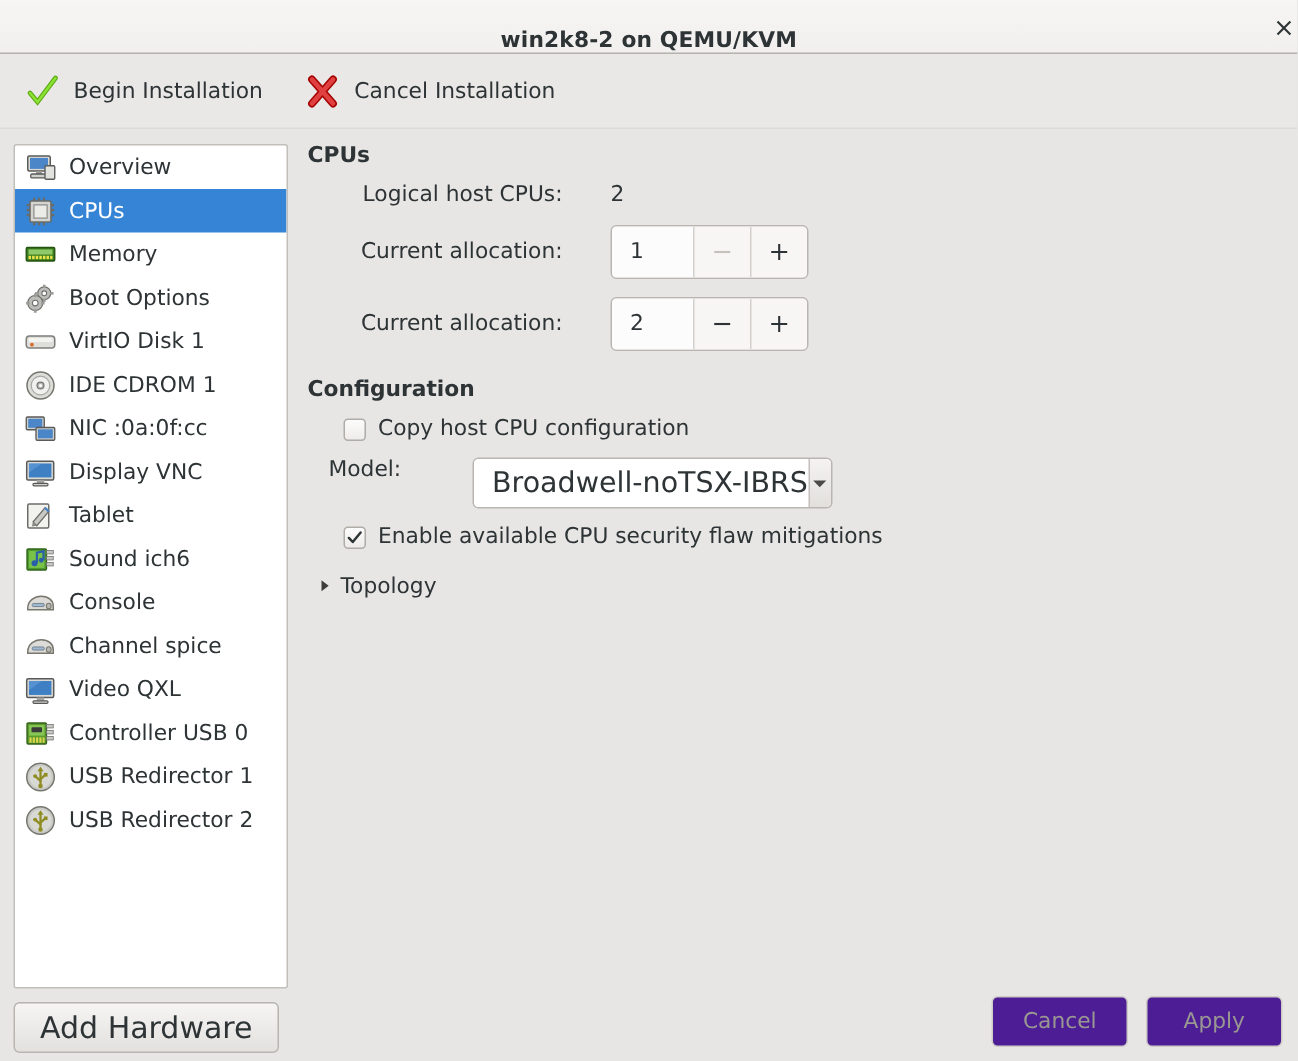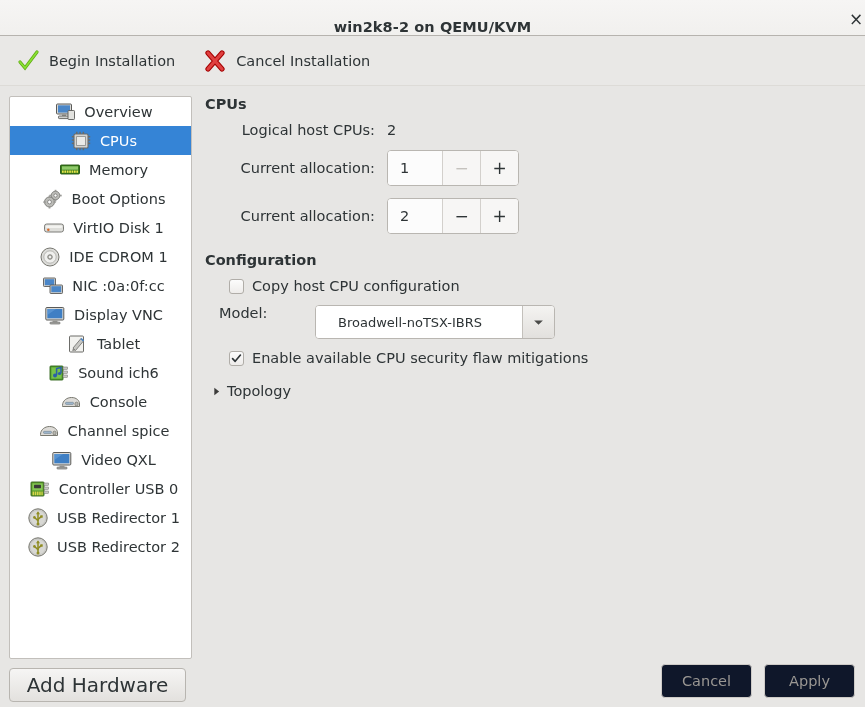"Overview" .side-item { justify-content: center -> none }
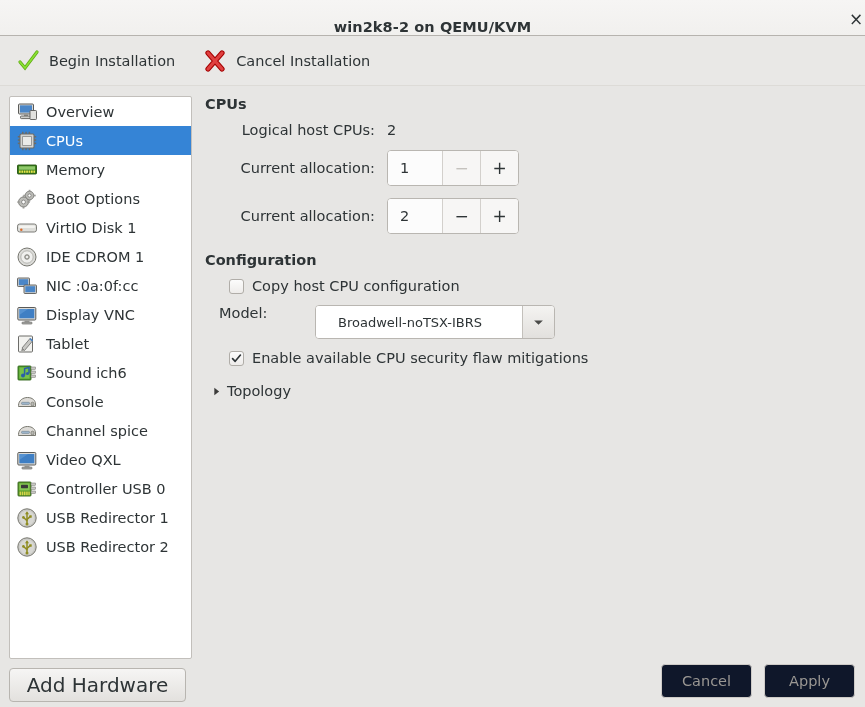"Logical host CPUs:" .field-row { gap: none -> 20px }
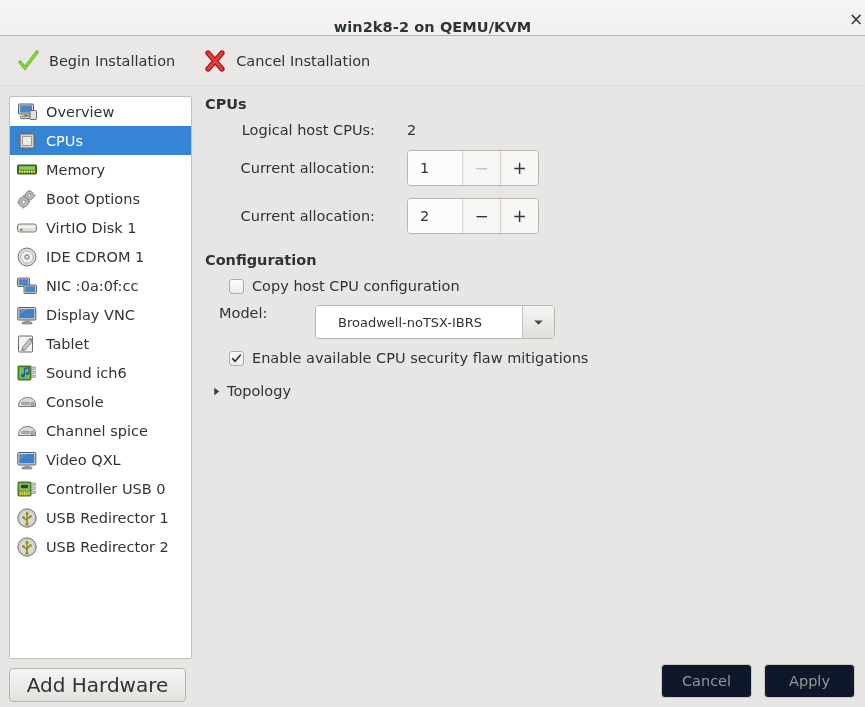"Broadwell-noTSX-IBRS" .combo-text { font-size: 13px -> 19px; padding-left: 22px -> 12px }
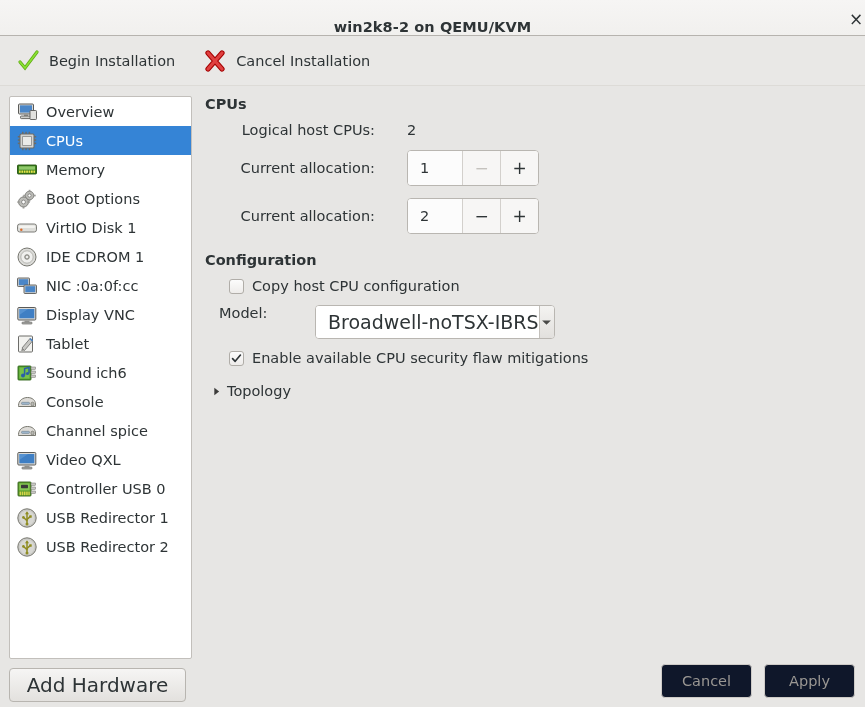"Cancel" .btn-flat { background: #0f172a -> #4c1d95 }
